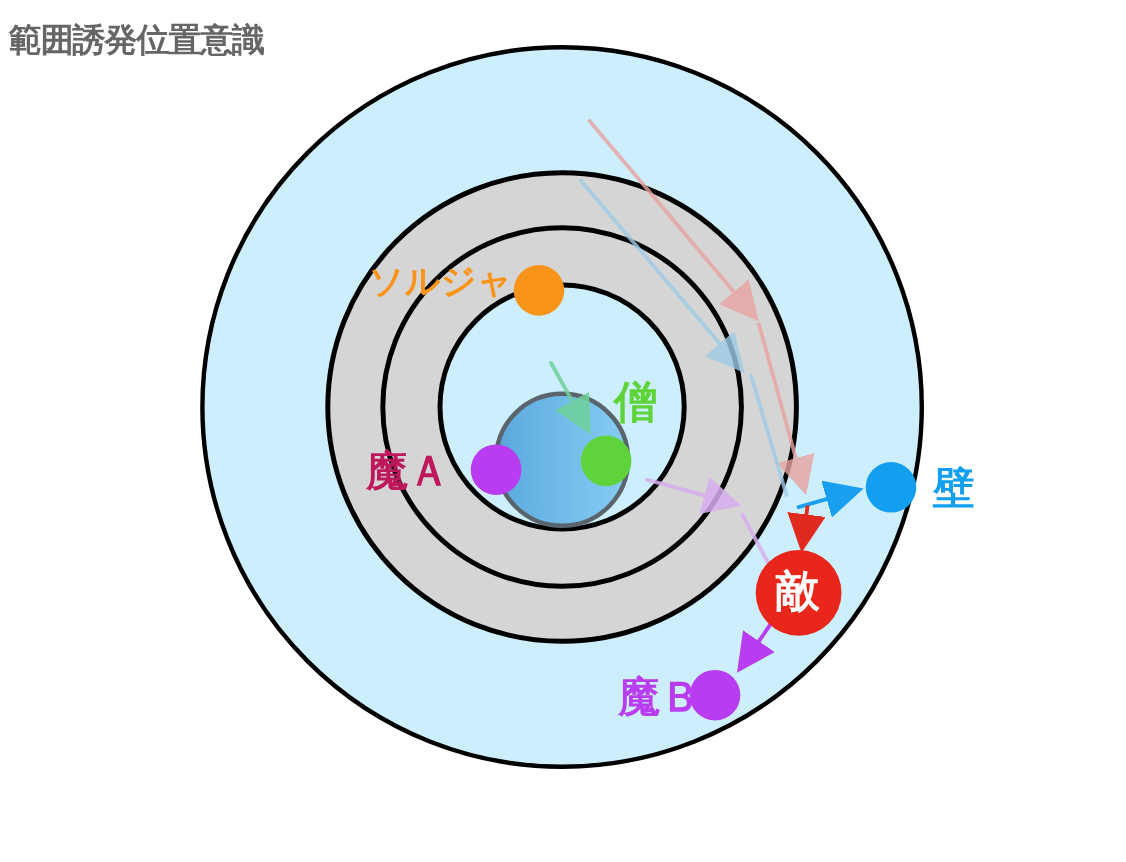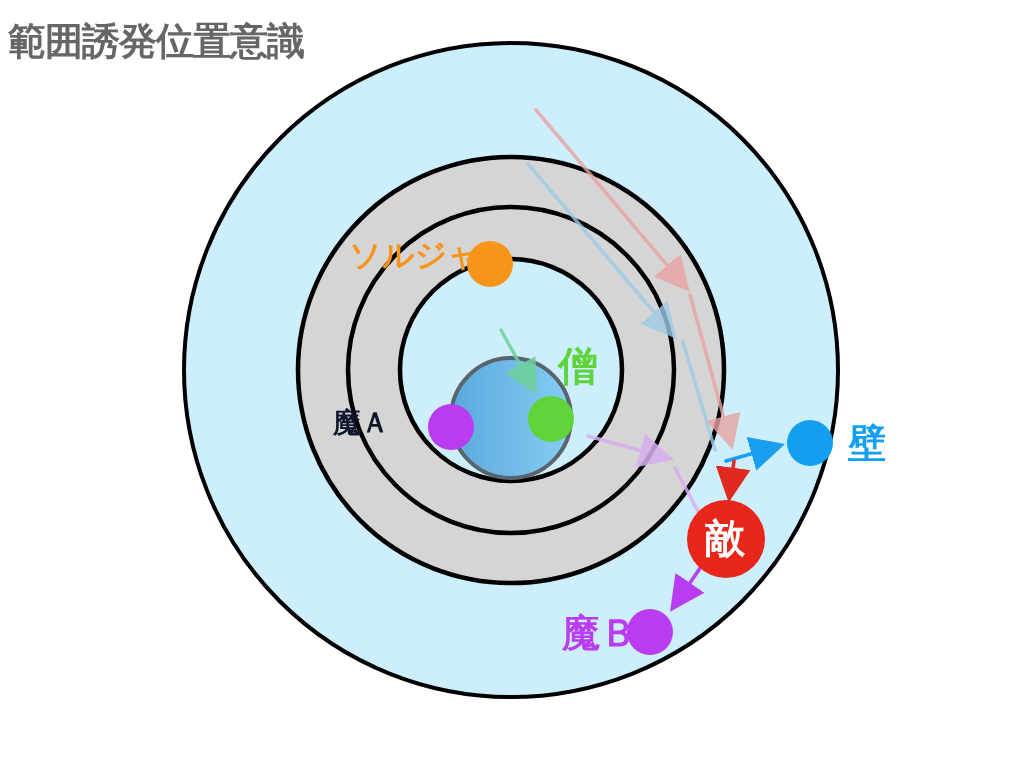"範囲誘発位置意識" .title { font-size: 38px -> 30px }
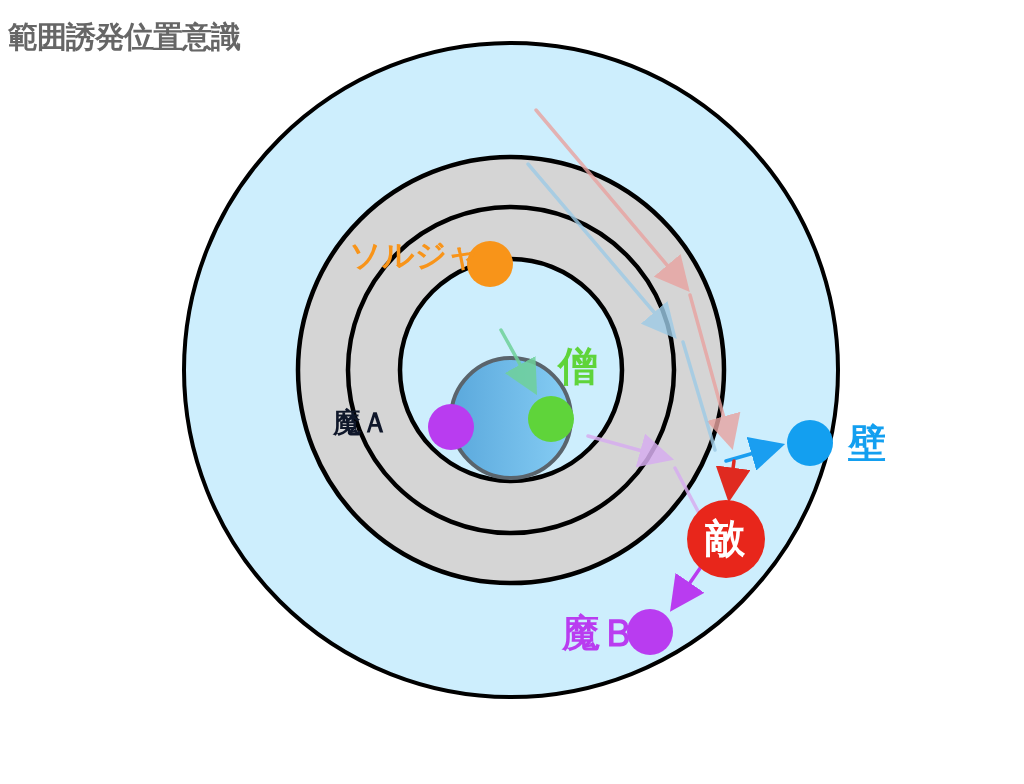"ソルジャ" div.lbl { left: 349px -> 335px }
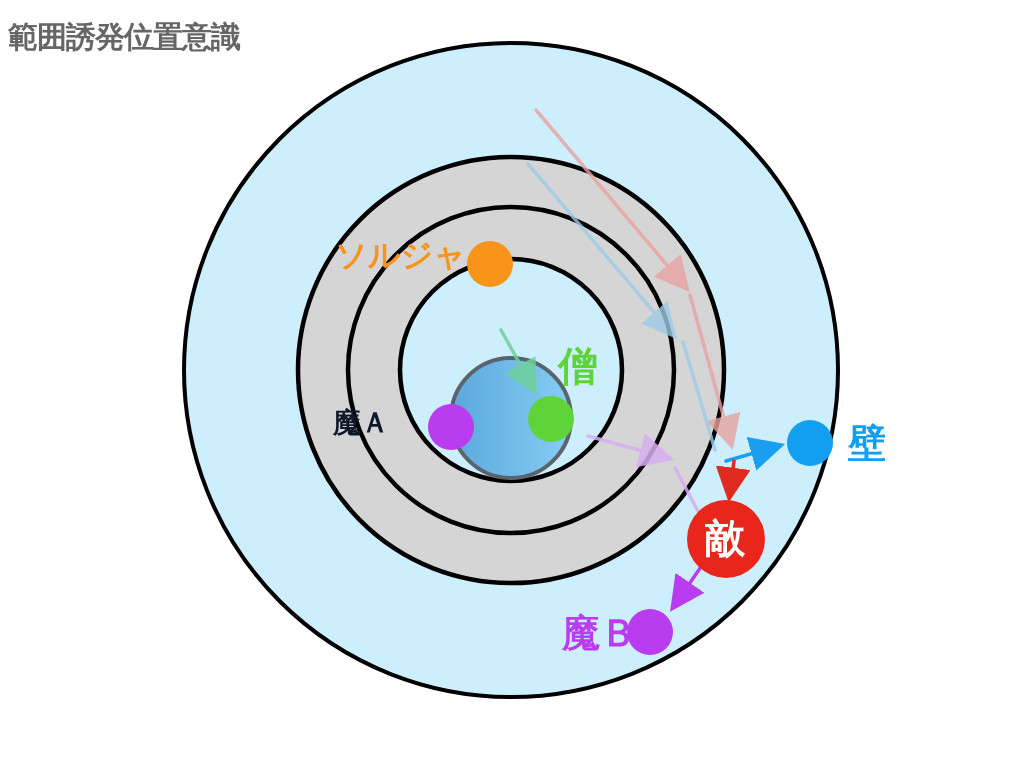"魔Ａ" div.lbl { color: #0f172a -> #be185d; font-size: 28px -> 38px }
